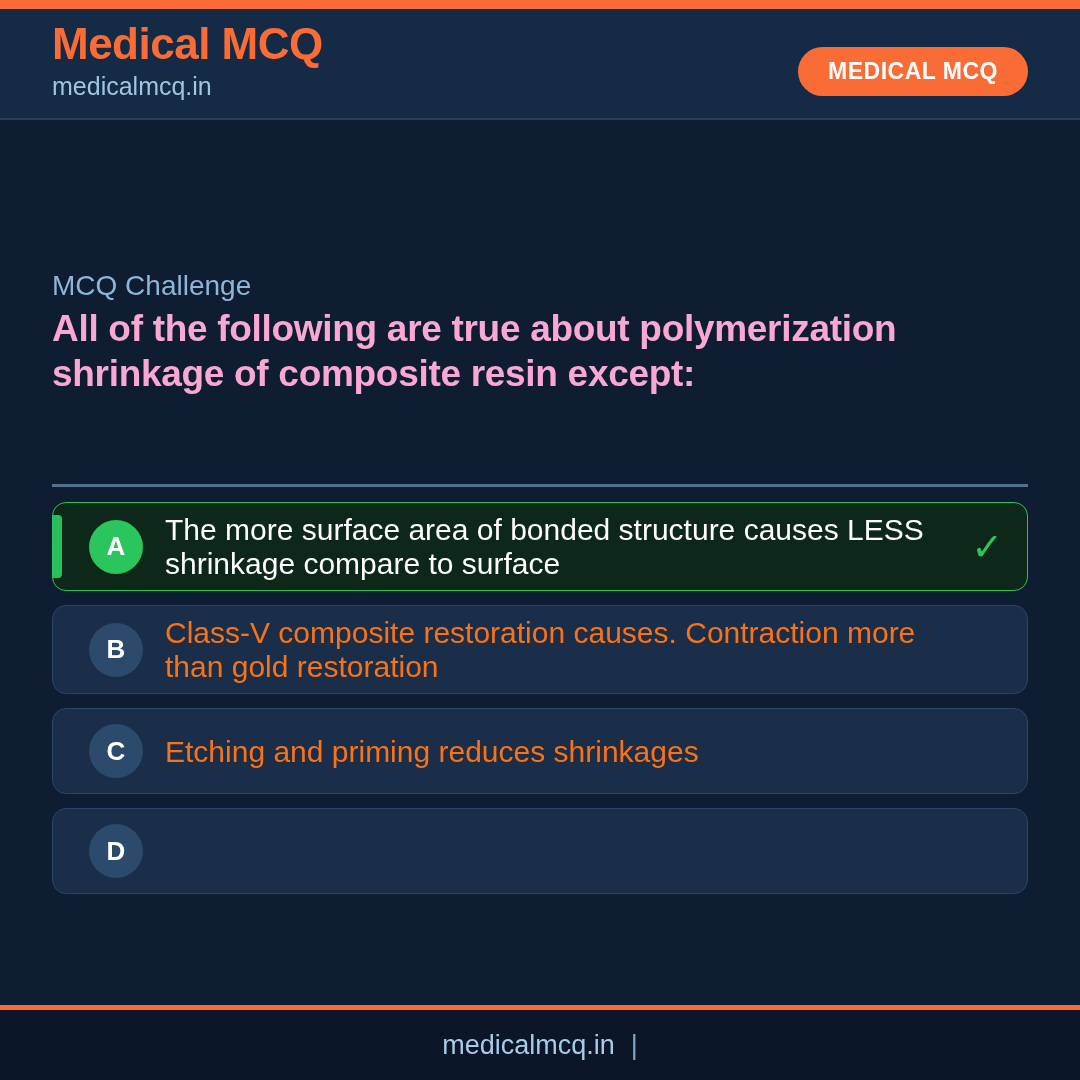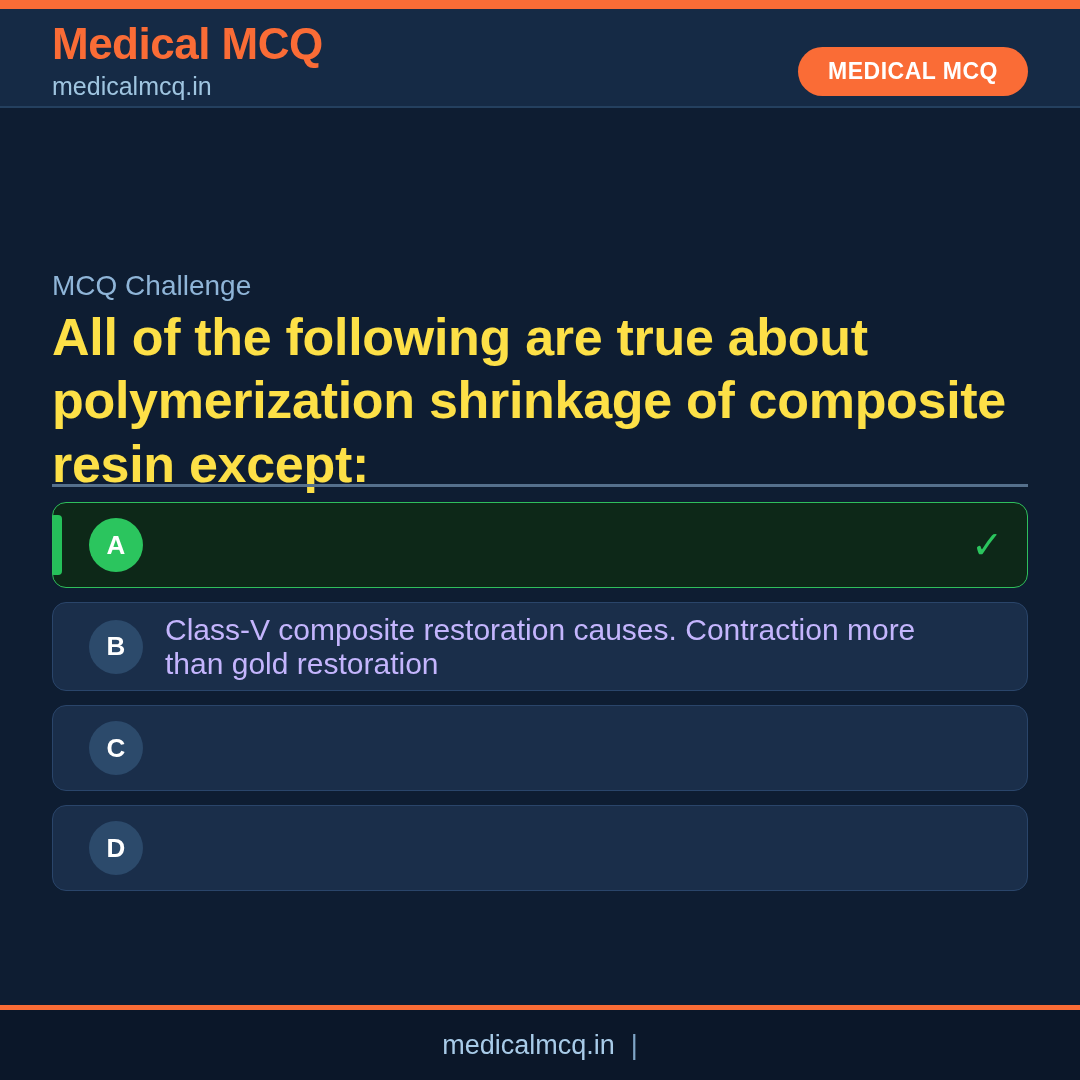"Medical MCQ" .header { height: 99px -> 111px }
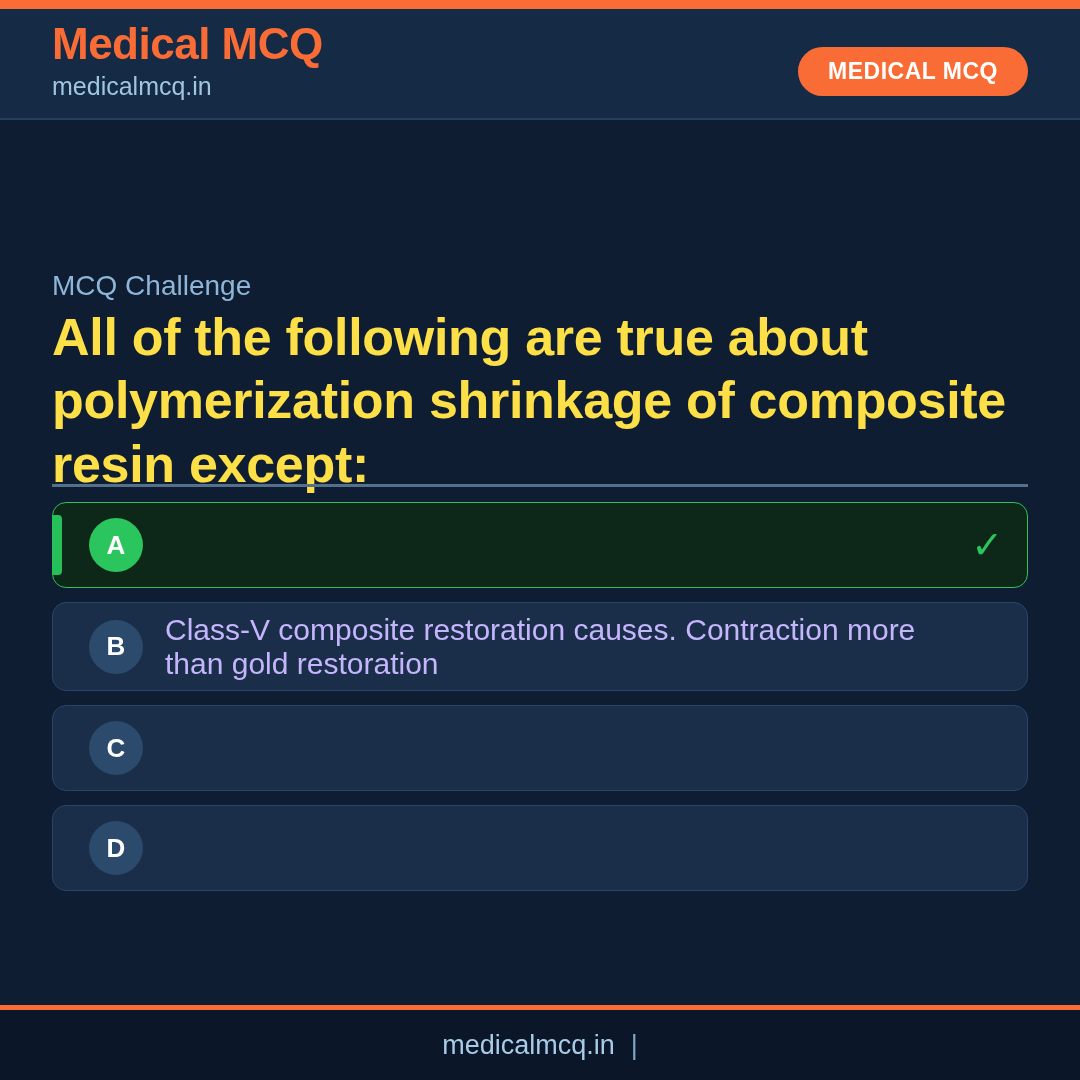"All of the following are" .question { color: #fde047 -> #f9a8d4; font-size: 52px -> 37px }
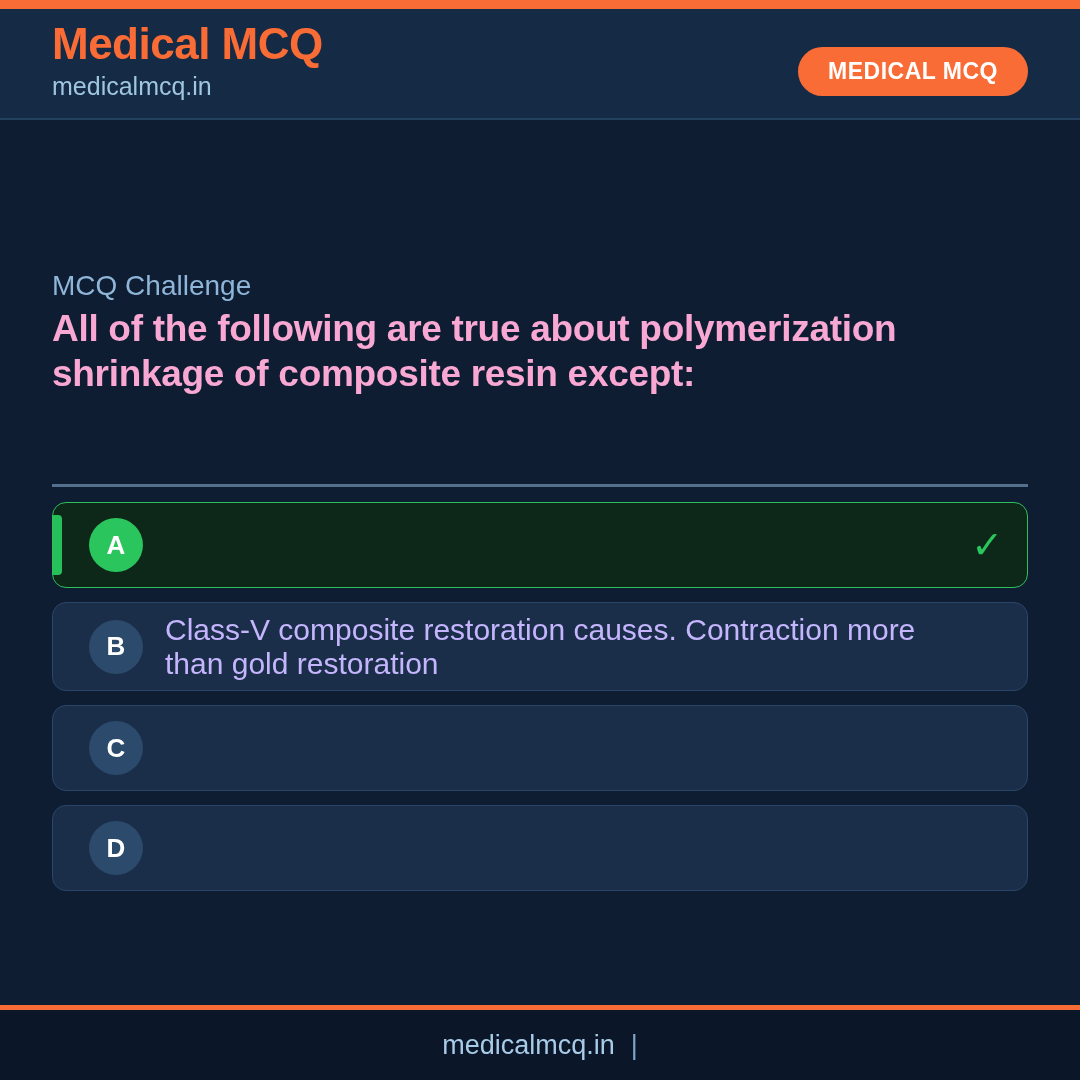"The more surface area of" div.option-text { html: none -> <div>The more surface area of bonded structure causes LESS shrinkage compare to surface</div> }
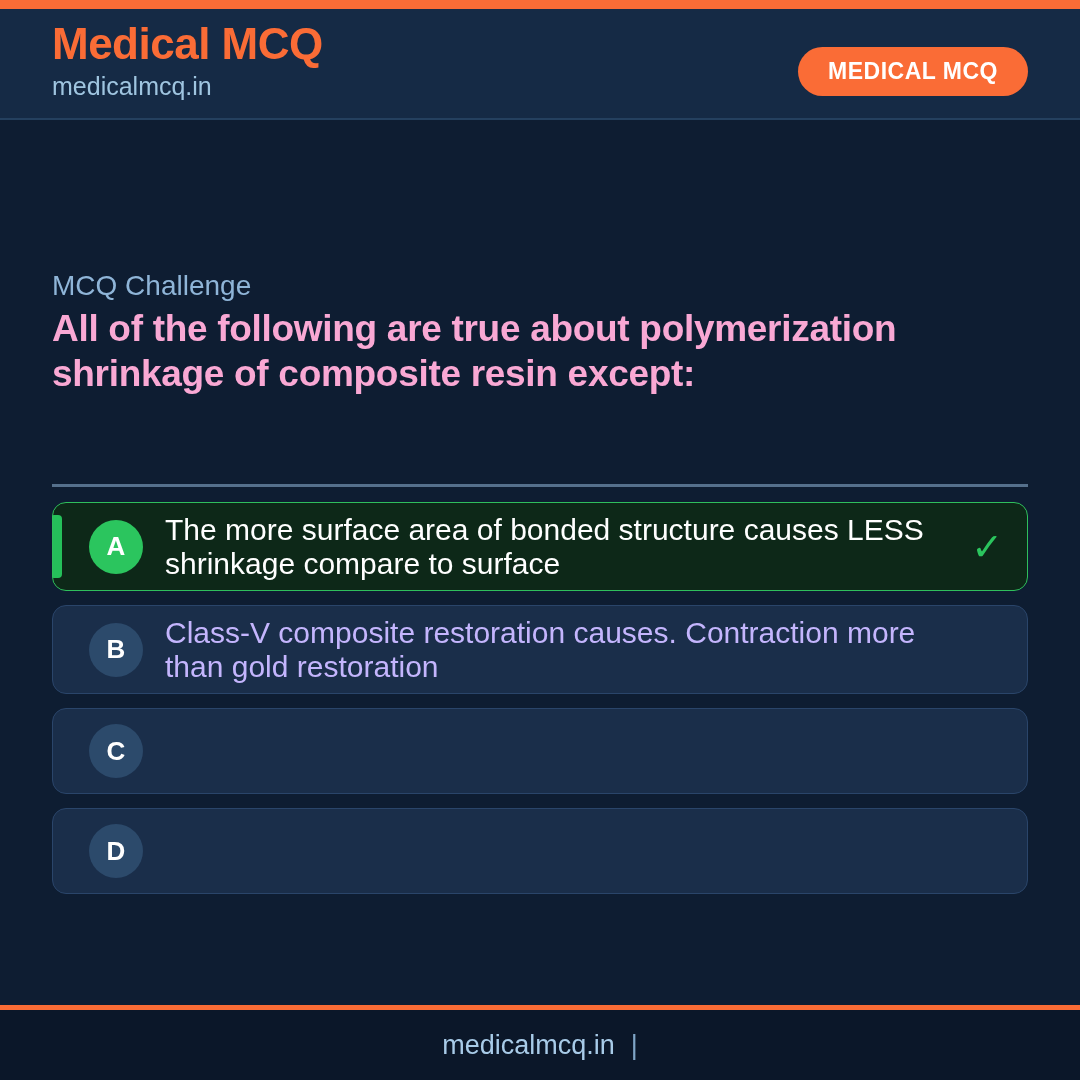"Class-V composite restoration causes." .option-text { color: #c4b5fd -> #f97316 }
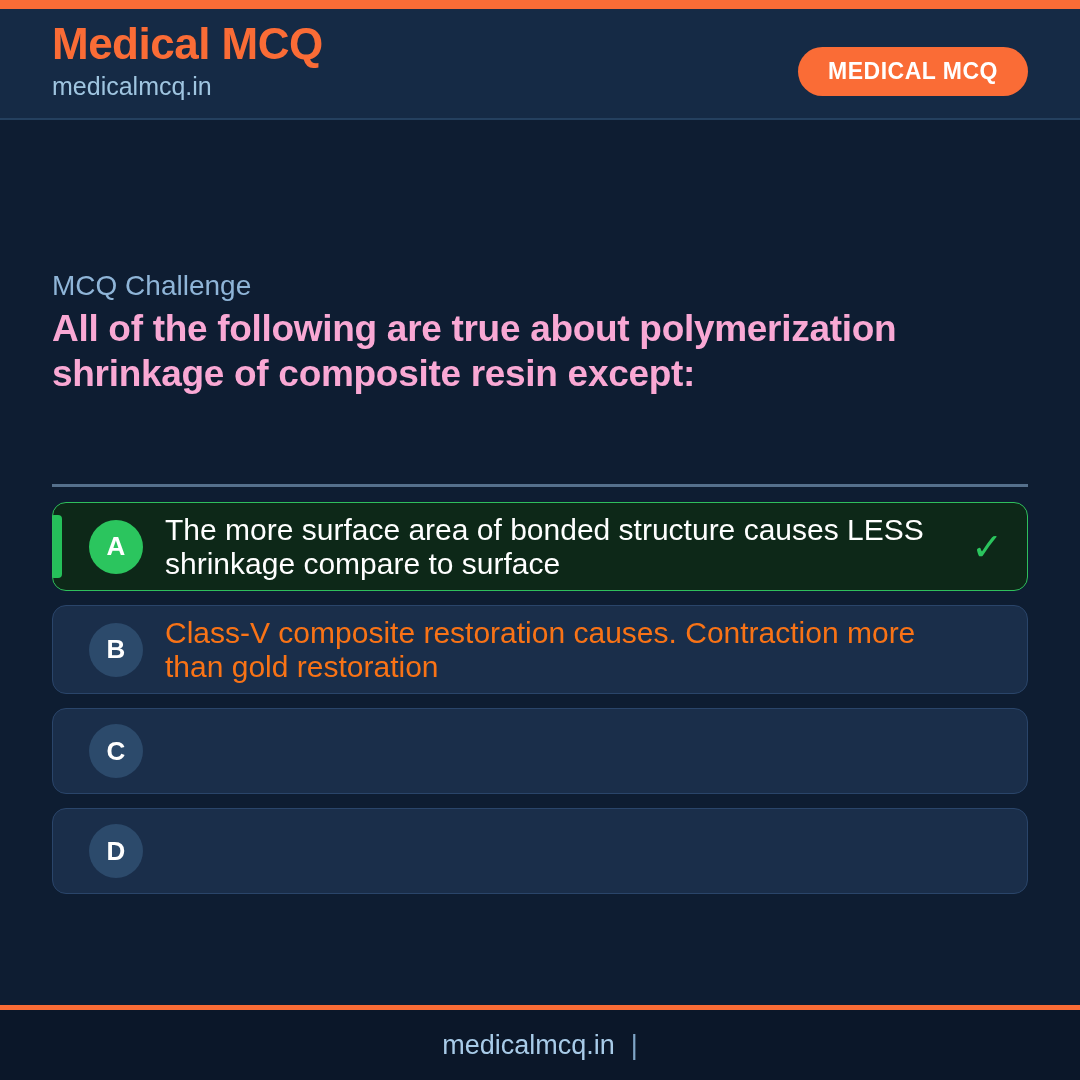"Etching and priming reduces shrinkages" div.option-text { html: none -> <div>Etching and priming reduces shrinkages</div> }
